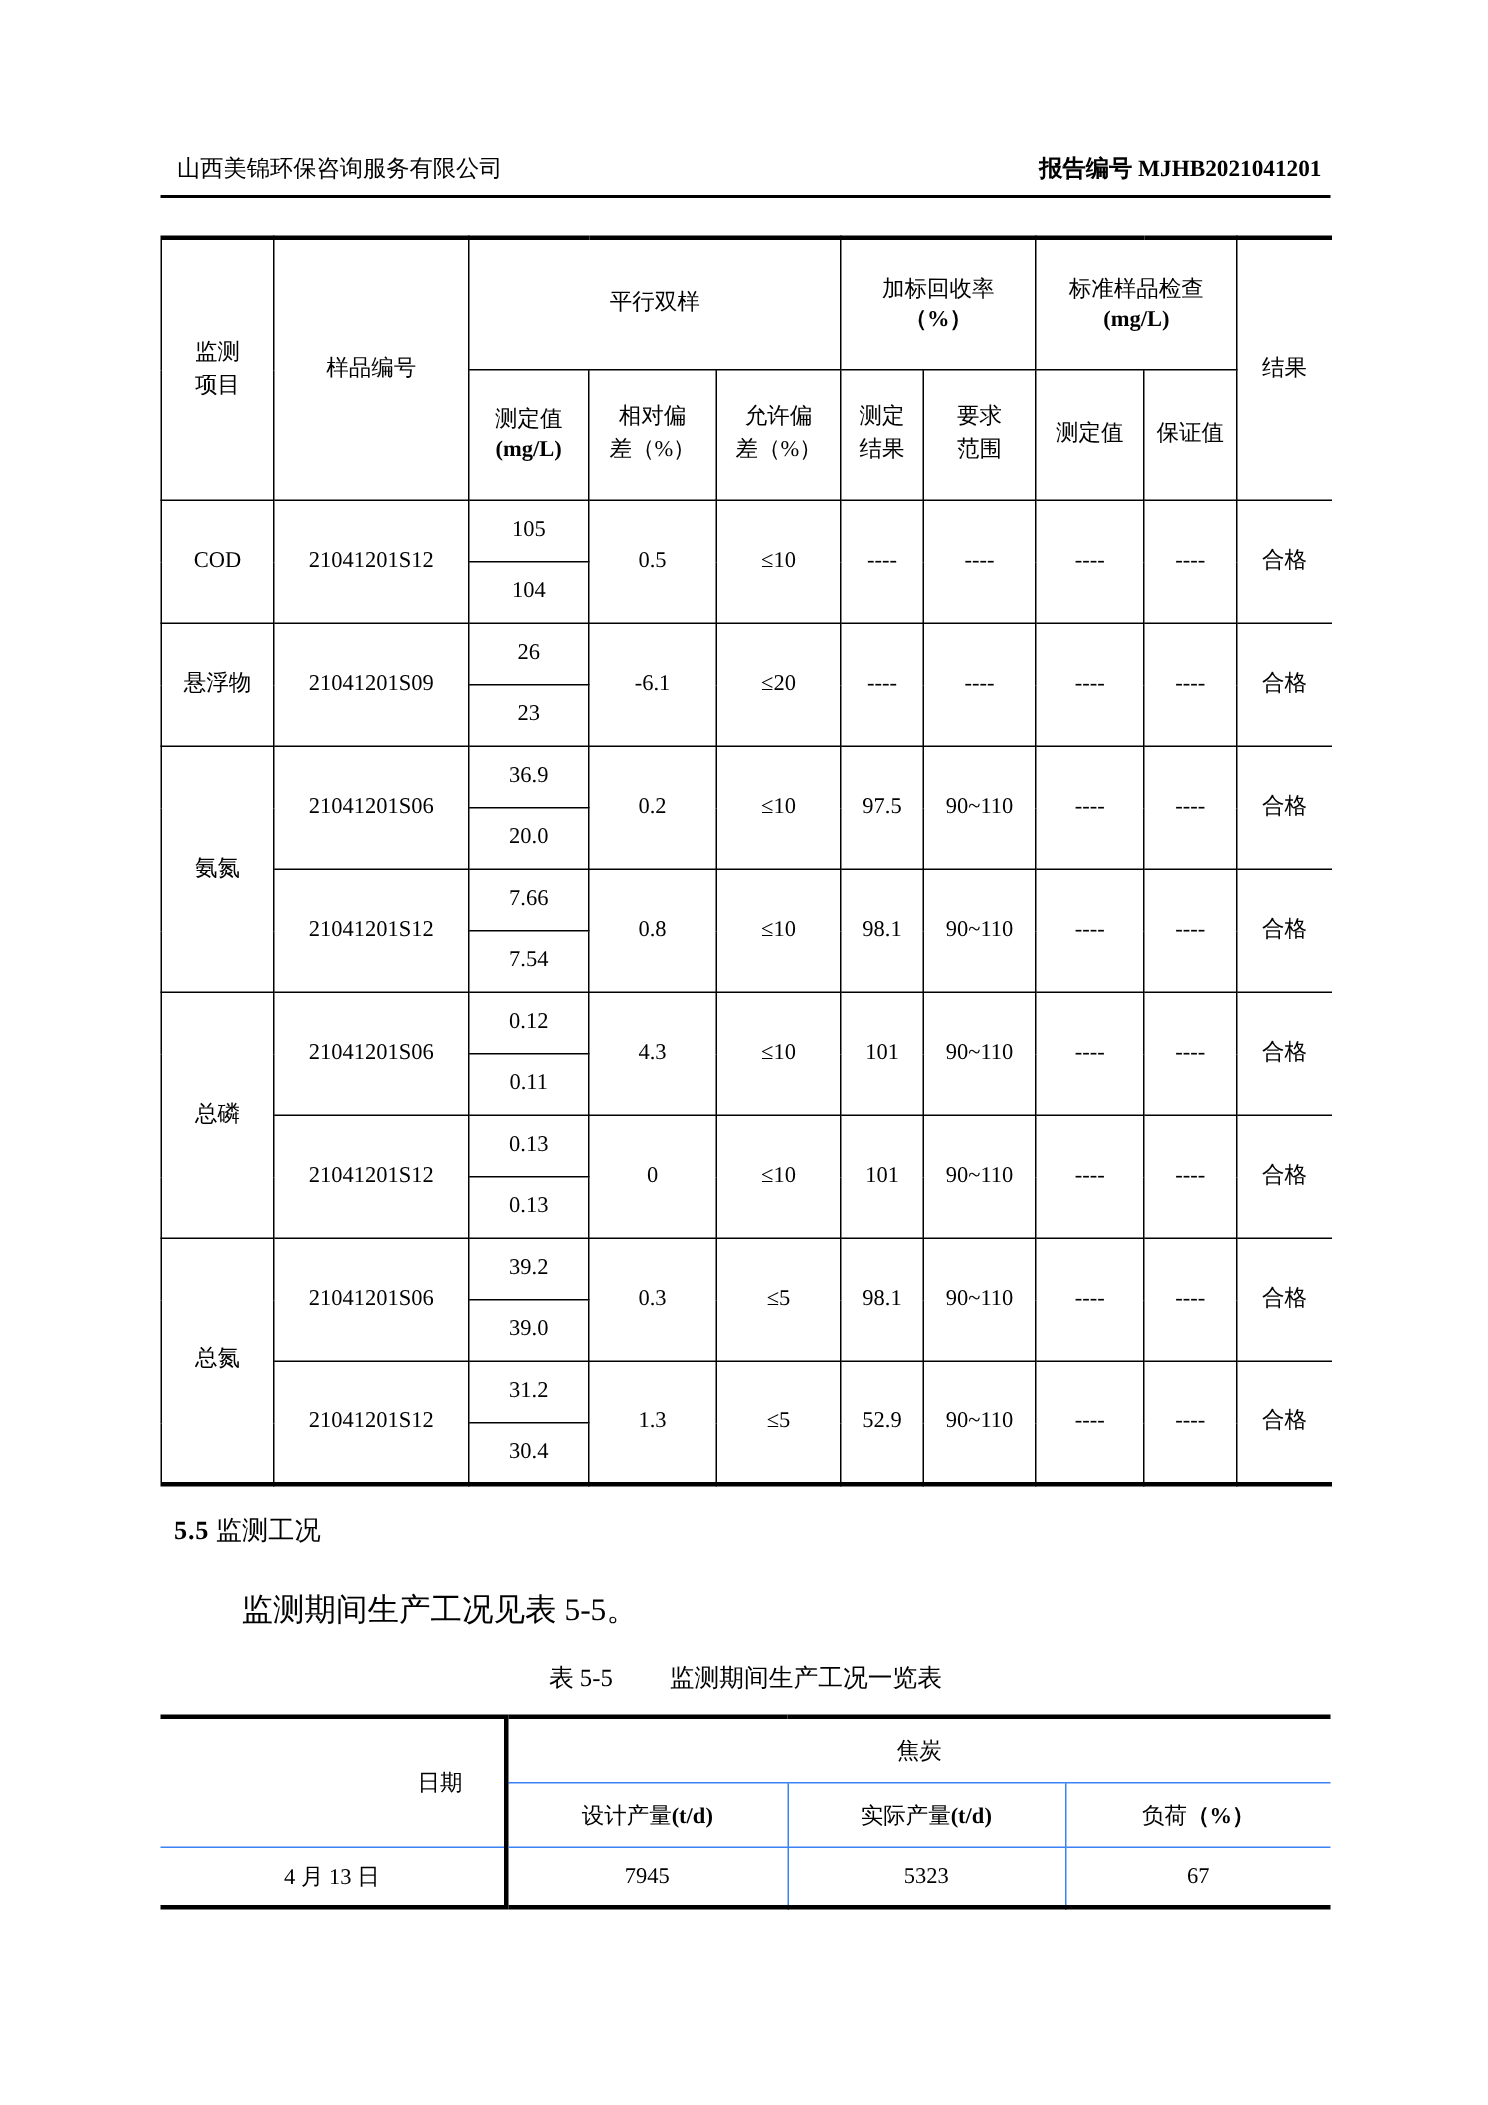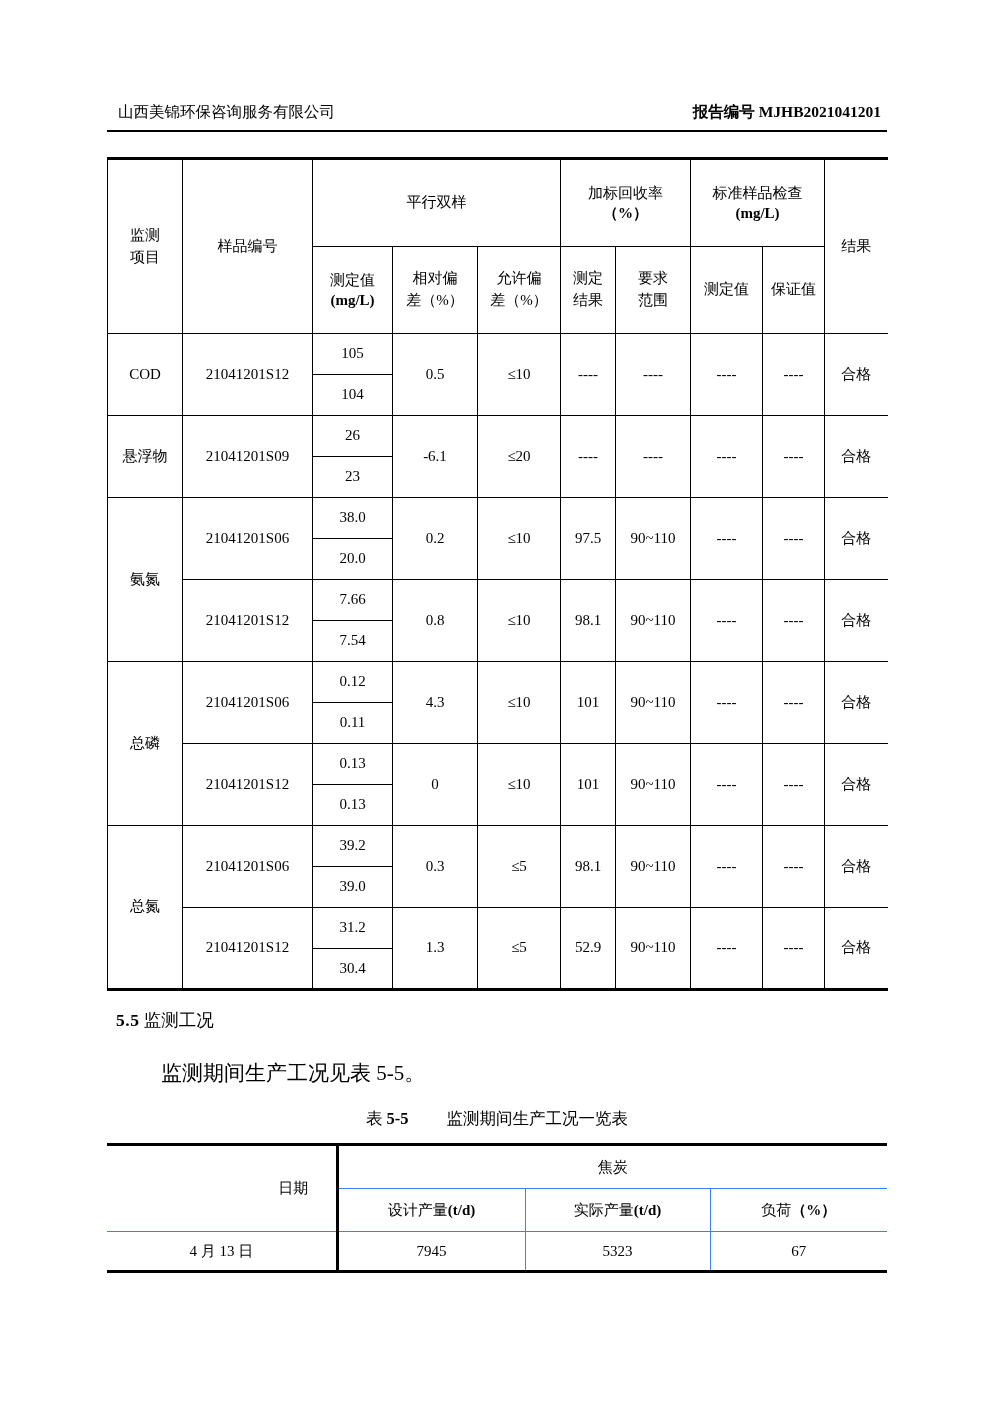"38.0" td { text: 38.0 -> 36.9 }
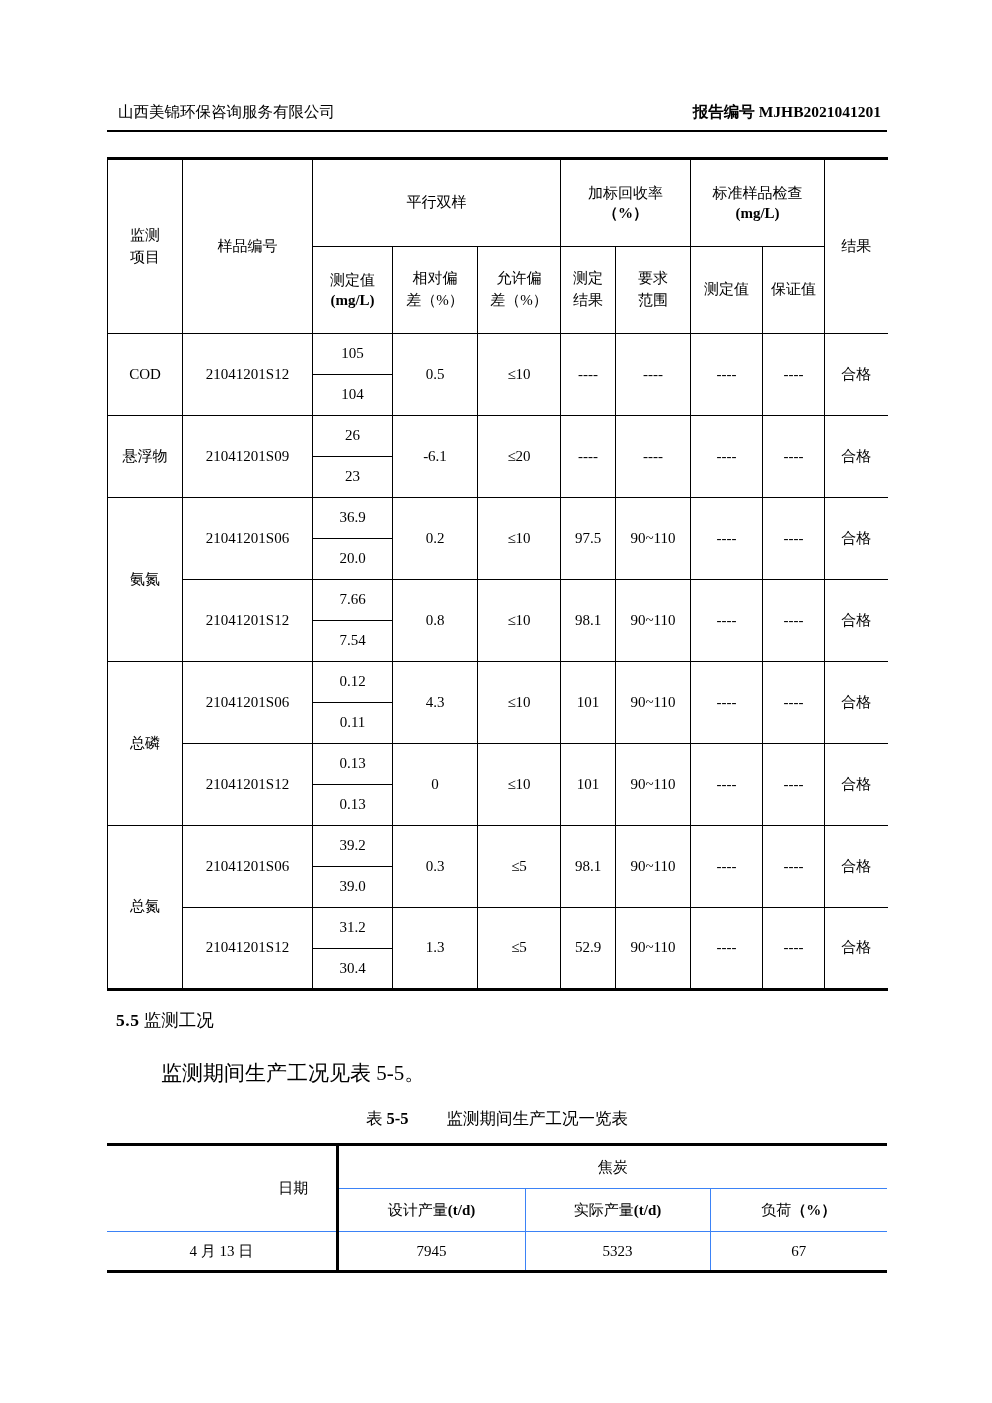"5-5" .table-caption .cap-num { font-weight: bold -> normal }
